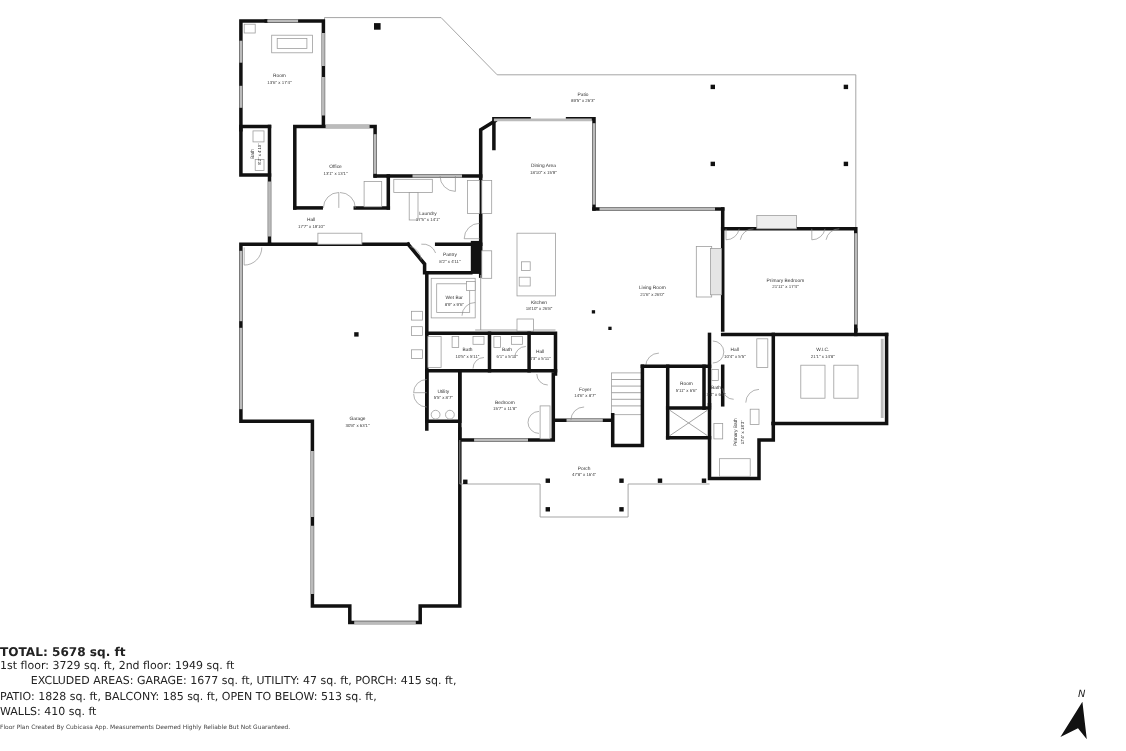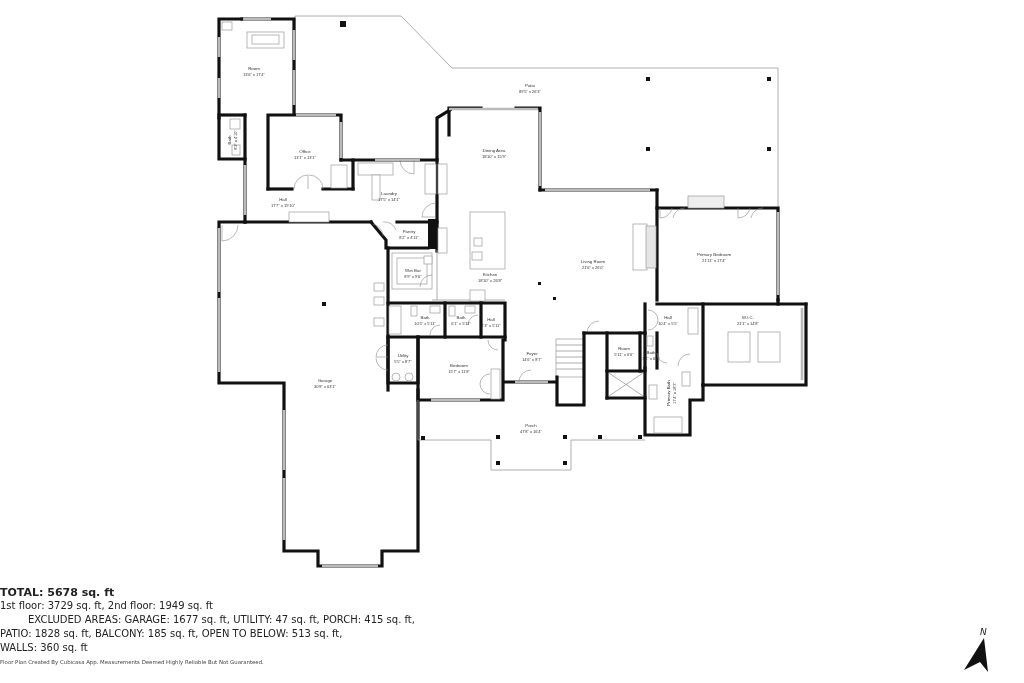"WALLS: 360 sq. ft" div.summary { text: 360 -> 410 }
